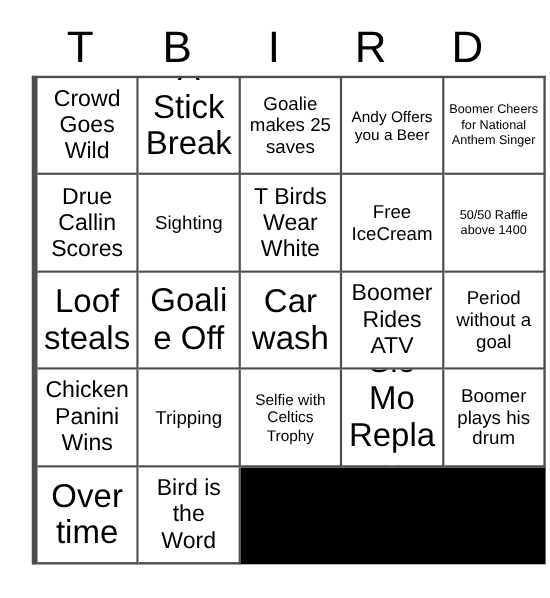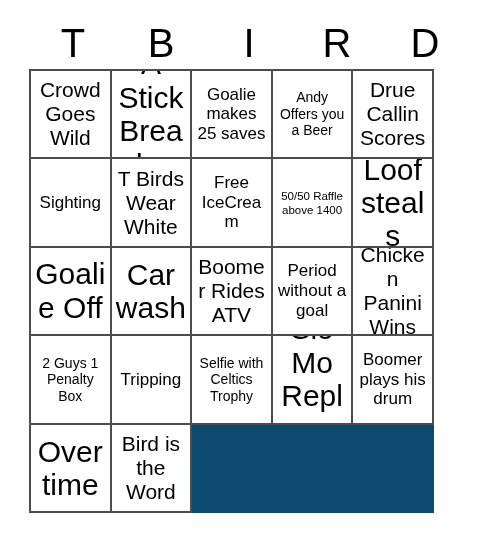"Crowd Goes Wild" #bingo-grid { background: #0c4a6e -> #000000; border-left: 2px solid #c4b5fd -> 5px solid #c4b5fd; width: 405px -> 467px }
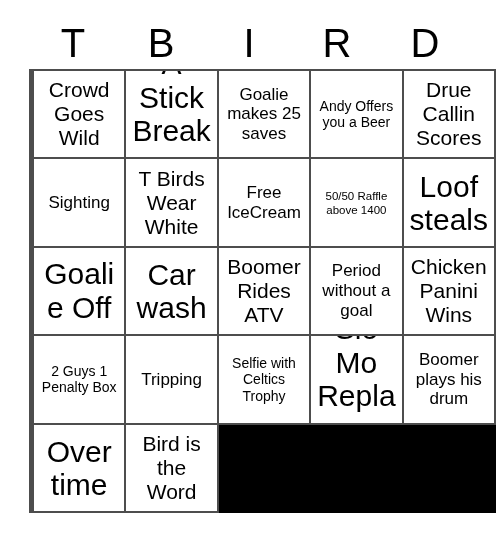"Boomer Cheers for National Anthem" div.bingo-cell { html: none -> <div> <span>Boomer Cheers for National Anthem Singer</span> </div> }
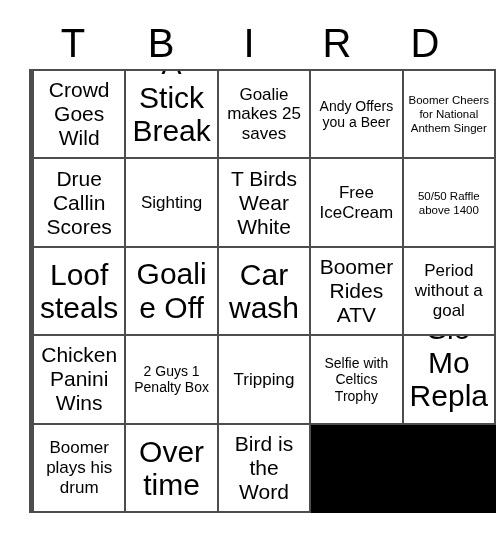"2 Guys 1 Penalty Box" div.bingo-cell { html: <div> <span>2 Guys 1 Penalty Box</span> </div> -> none }
